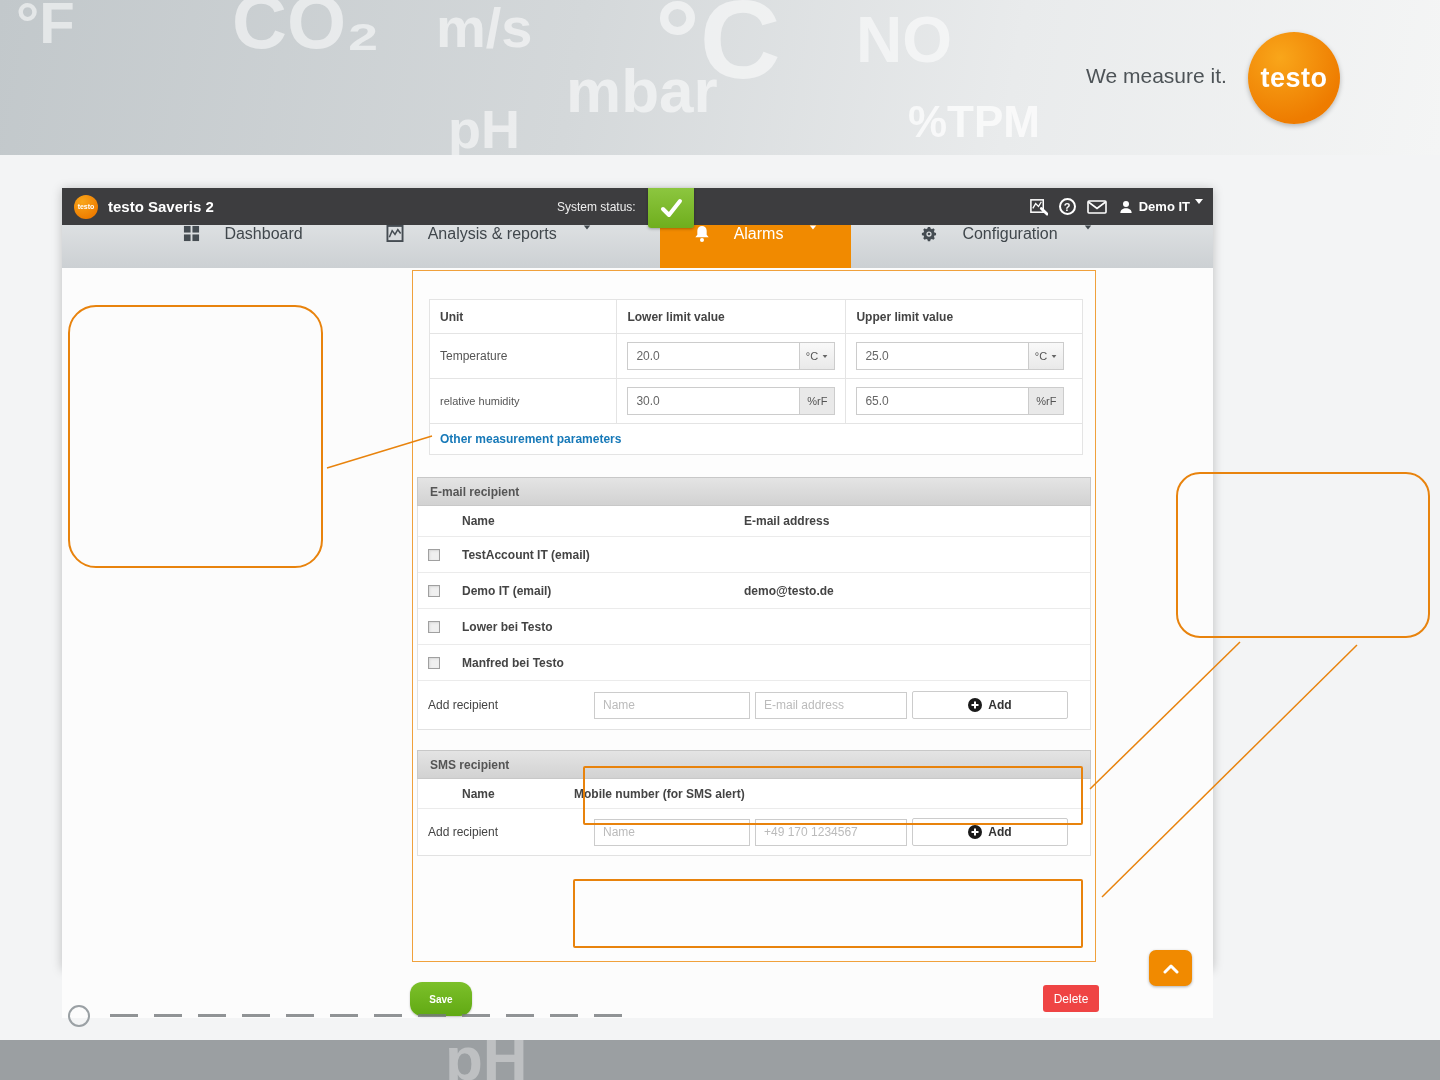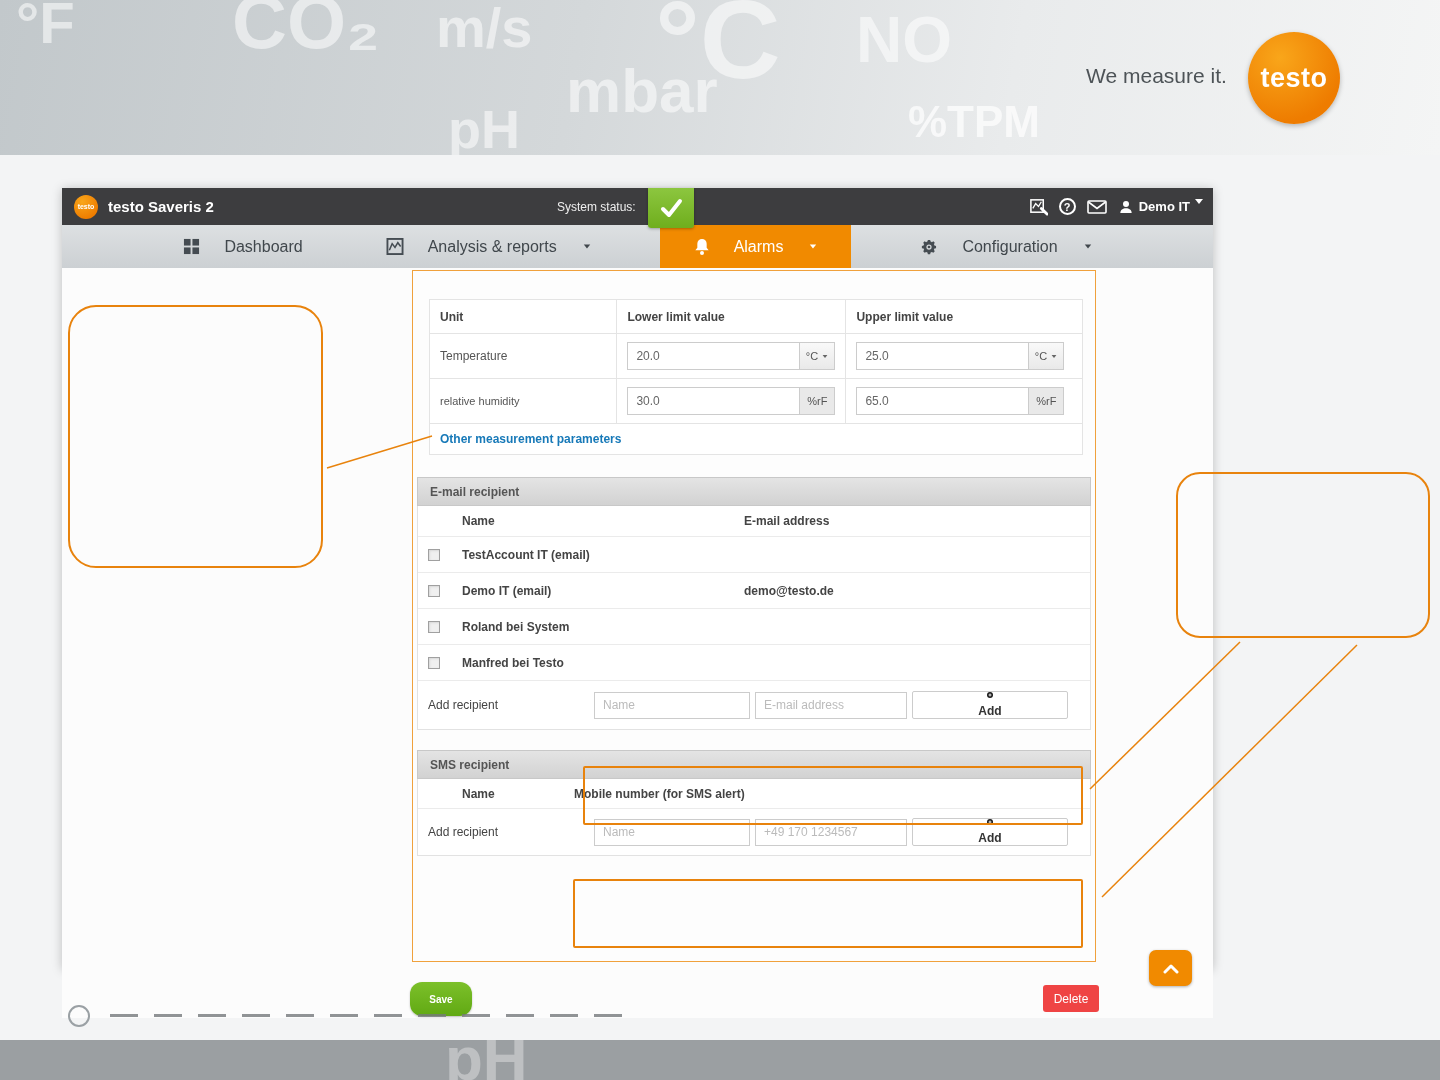"Dashboard" .nav-item { align-items: center -> flex-start }
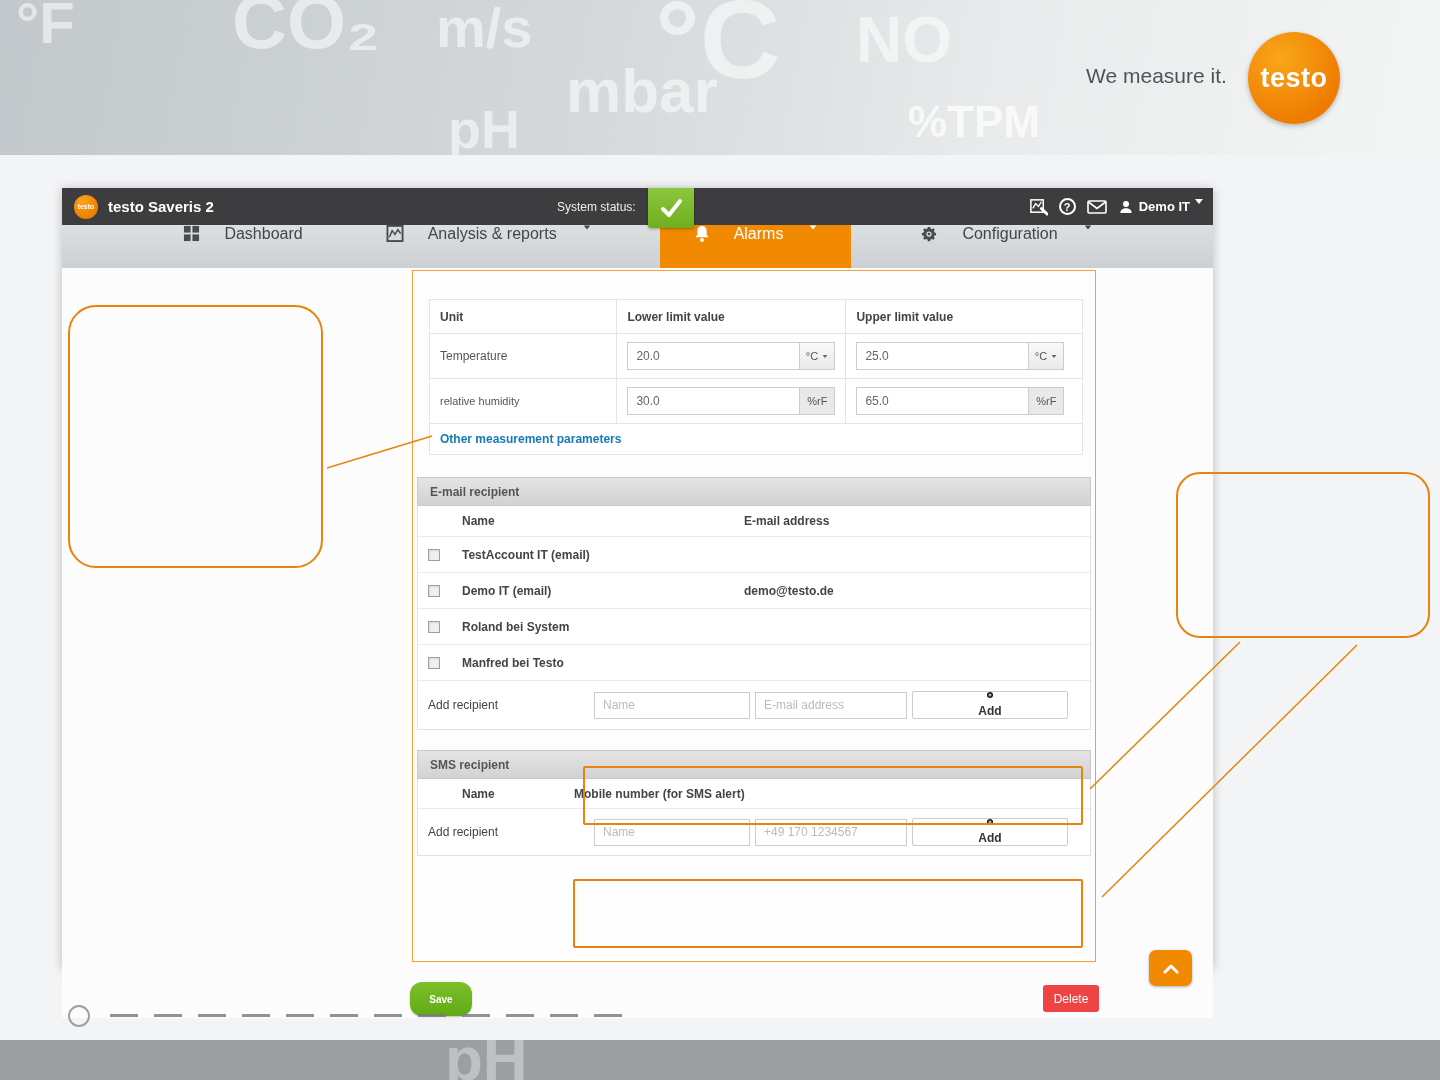"Roland bei System" span.name-cell { text: Roland bei System -> Lower bei Testo }
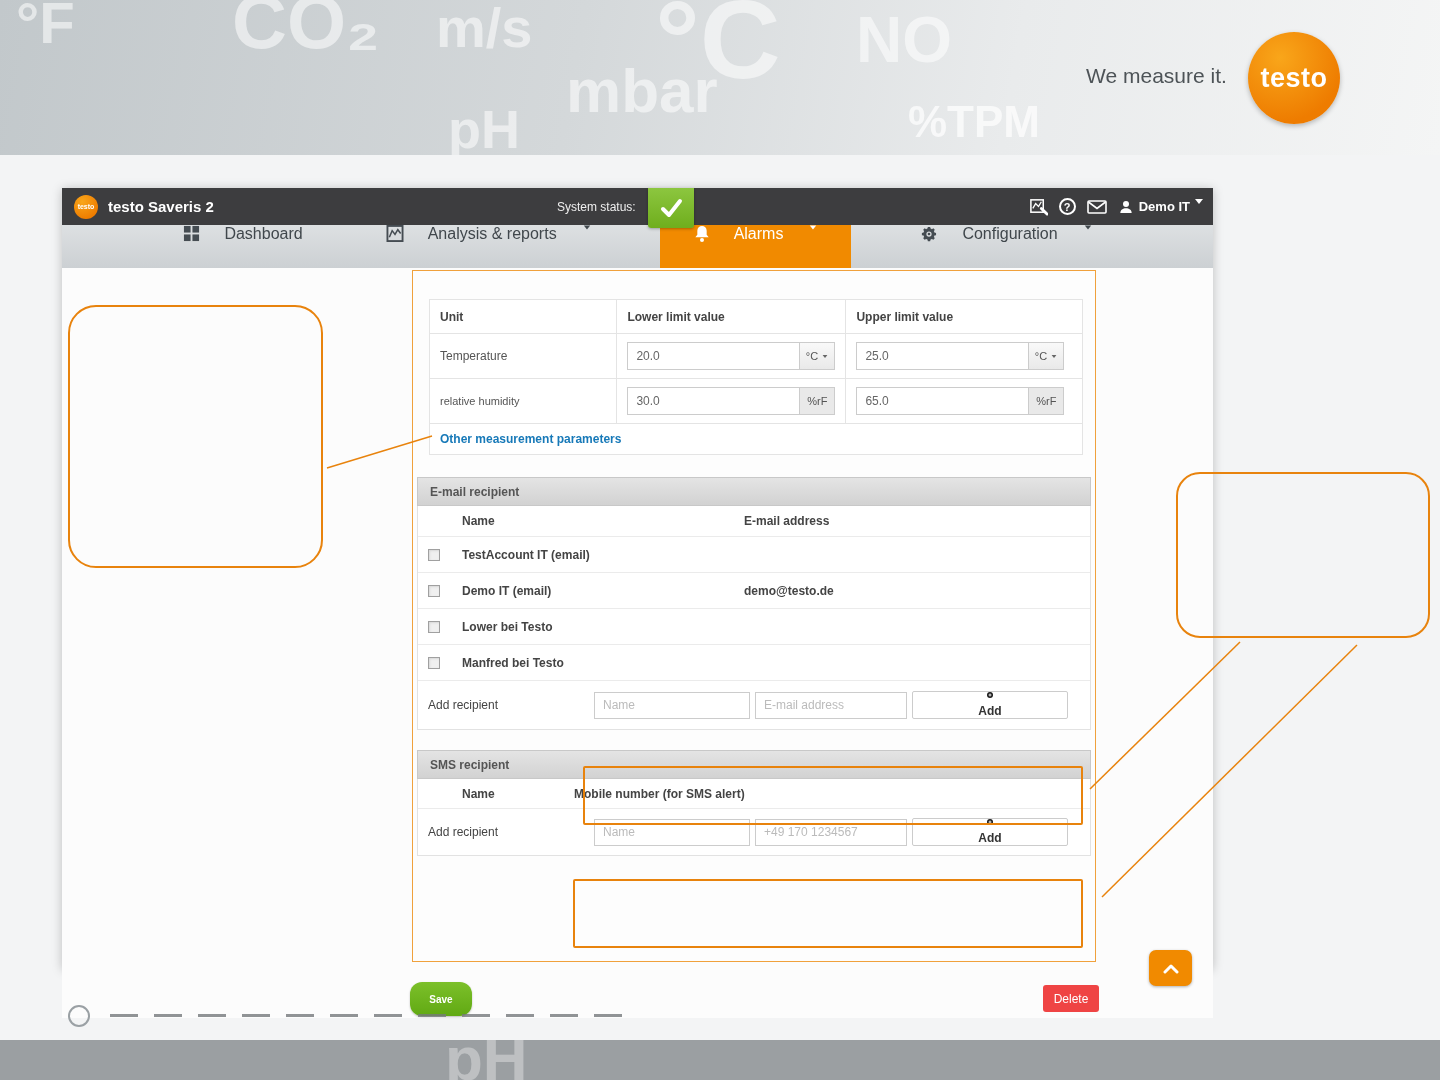"Add" .add-btn { flex-direction: column -> none }
